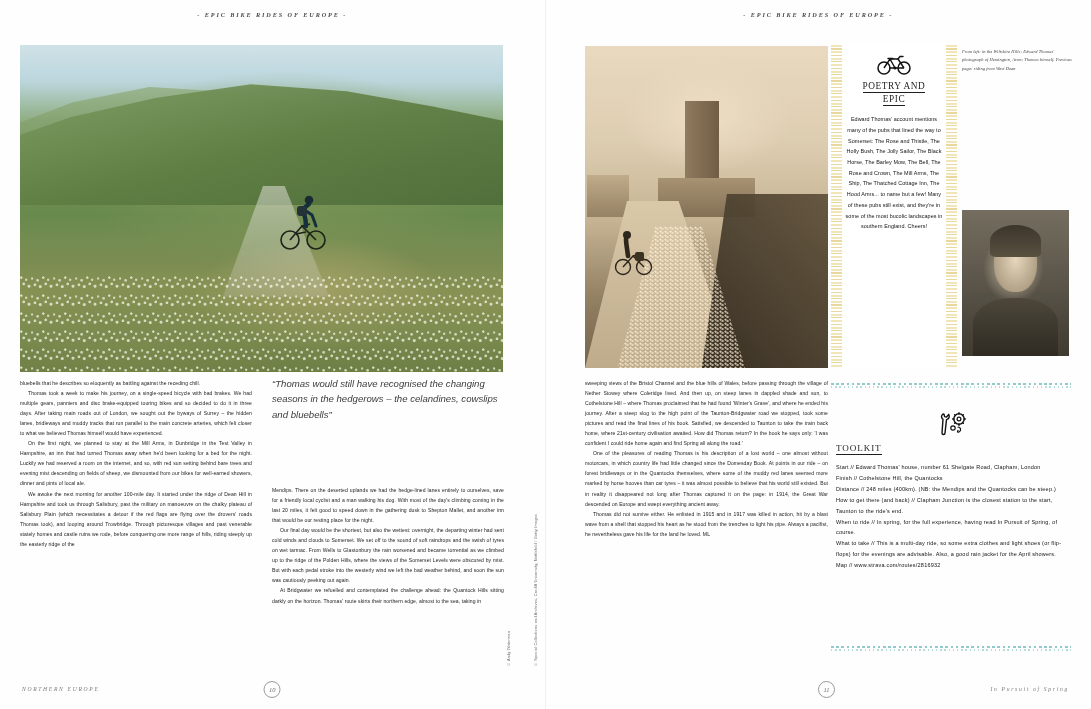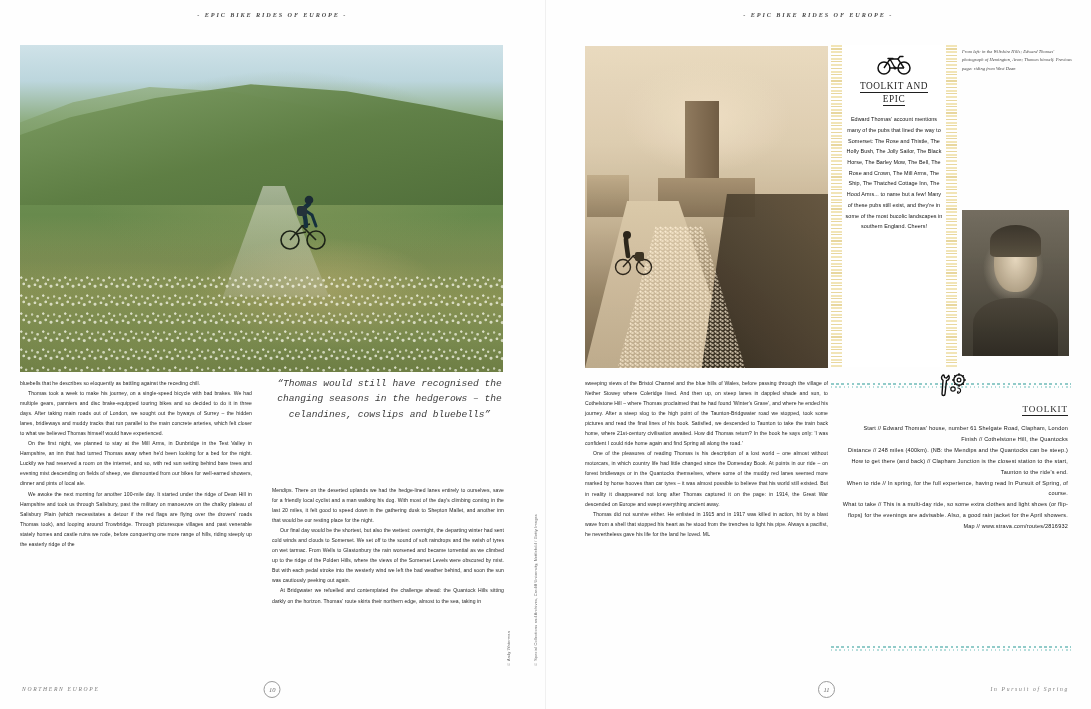"TOOLKIT AND" span { text: TOOLKIT -> POETRY }
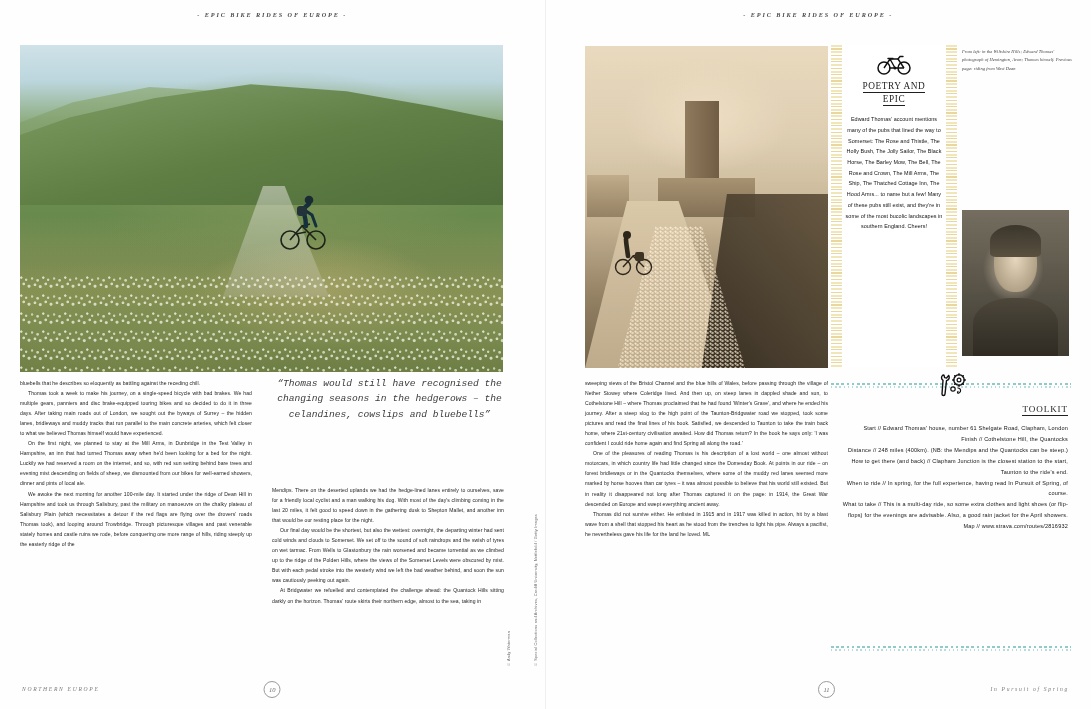"“Thomas would still have recognised" .pullquote { font-family: Liberation Mono, monospace -> Liberation Sans, sans-serif; text-align: center -> left }
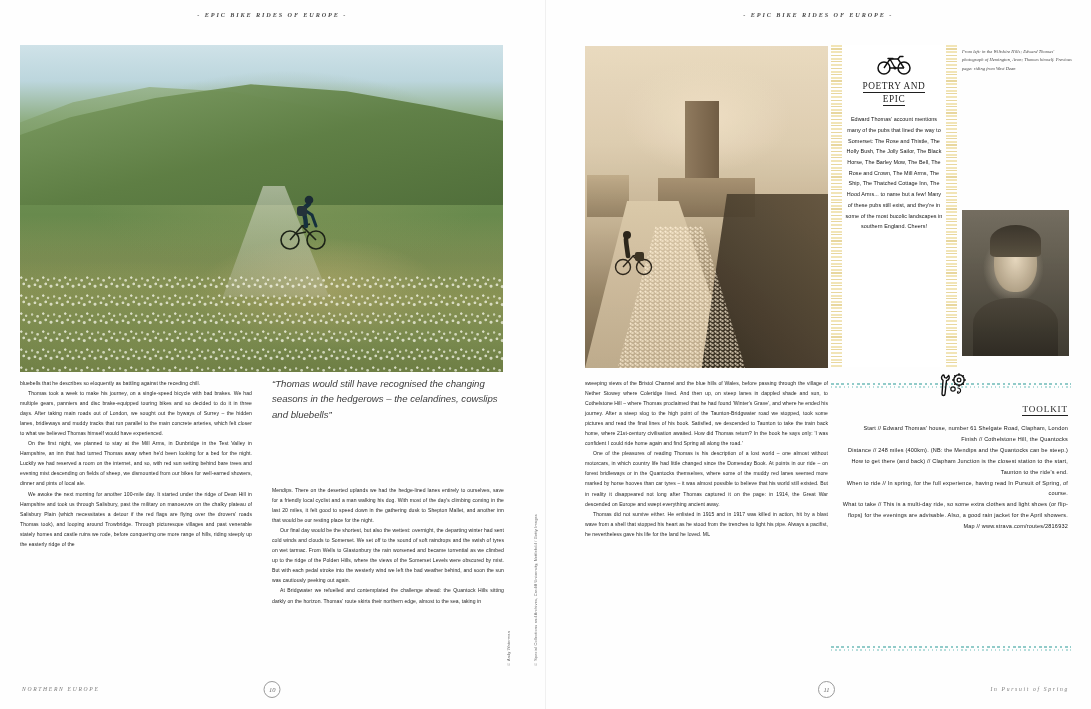"TOOLKIT" .toolkit { text-align: right -> left; top: 372px -> 411px }
